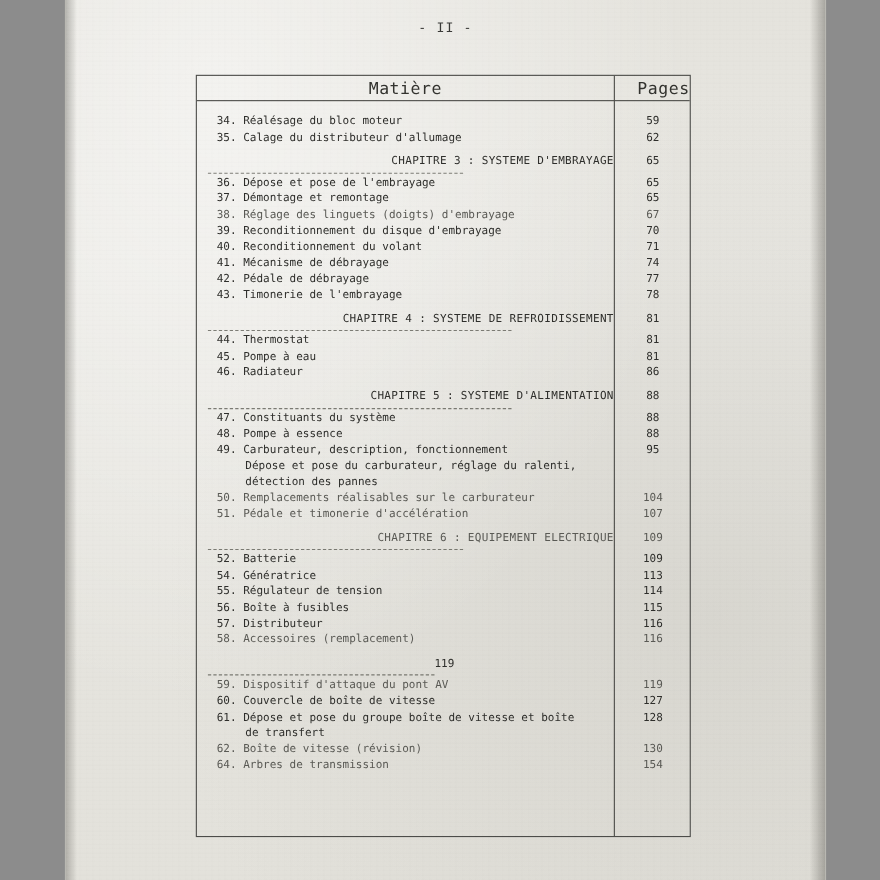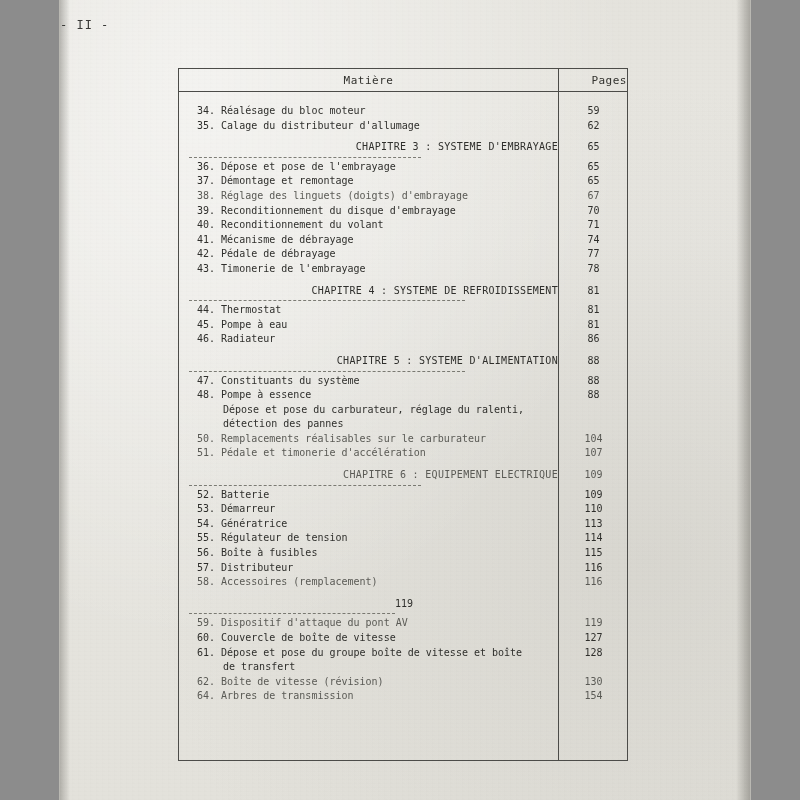"- II -" .folio { text-align: none -> center }
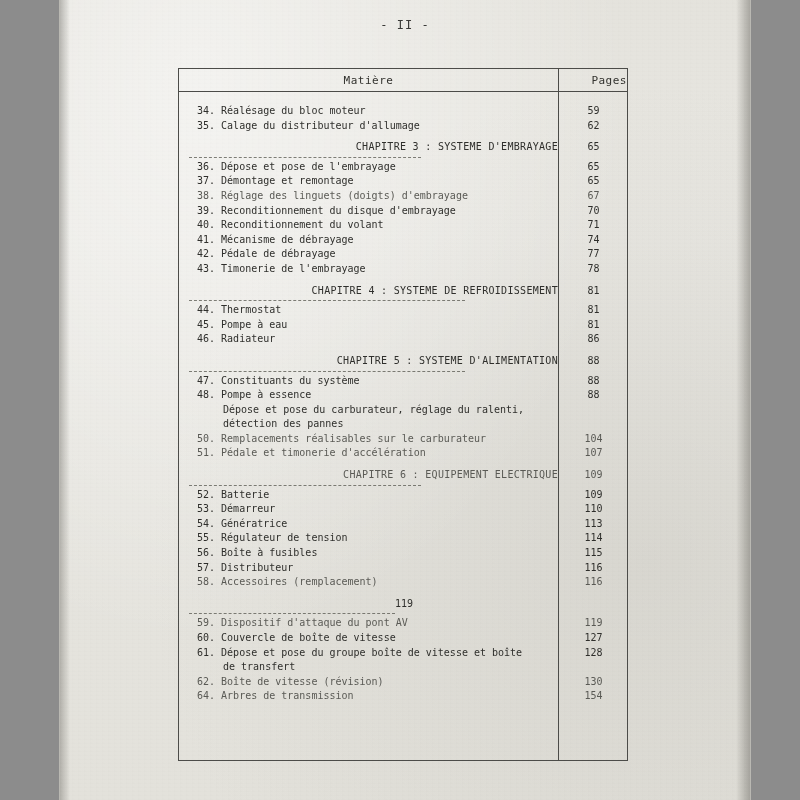"Matière" .head-row { font-size: 11px -> 15px }
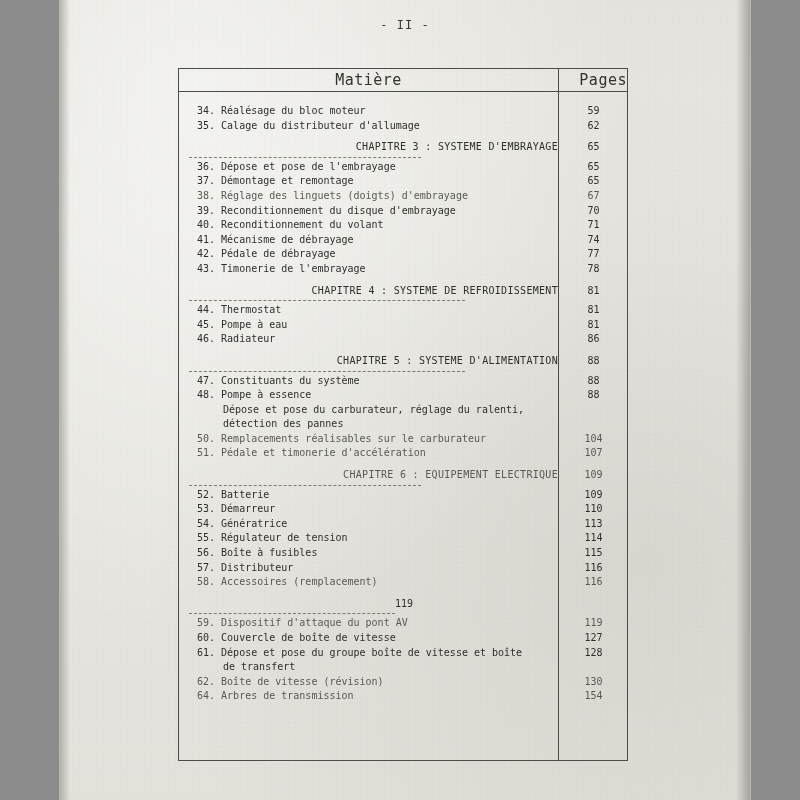"49. Carburateur, description," div.row { html: none -> <div> <div>49. Carburateur, description, fonctionnement</div> <div>95</div> </div> }
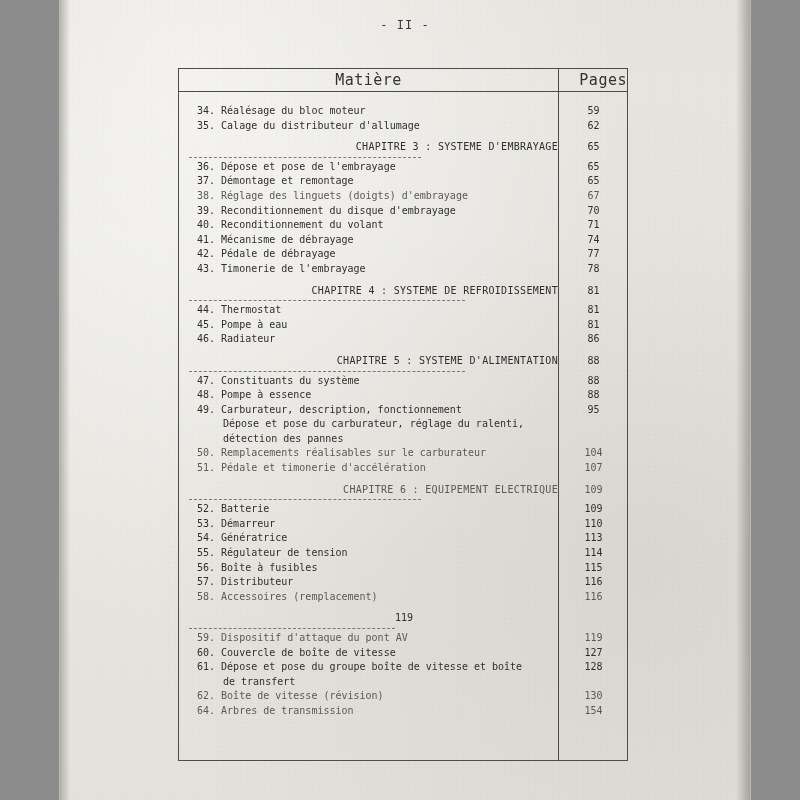"53. Démarreur" div.row { html: <div> <div>53. Démarreur</div> <div>110</div> </div> -> none }
